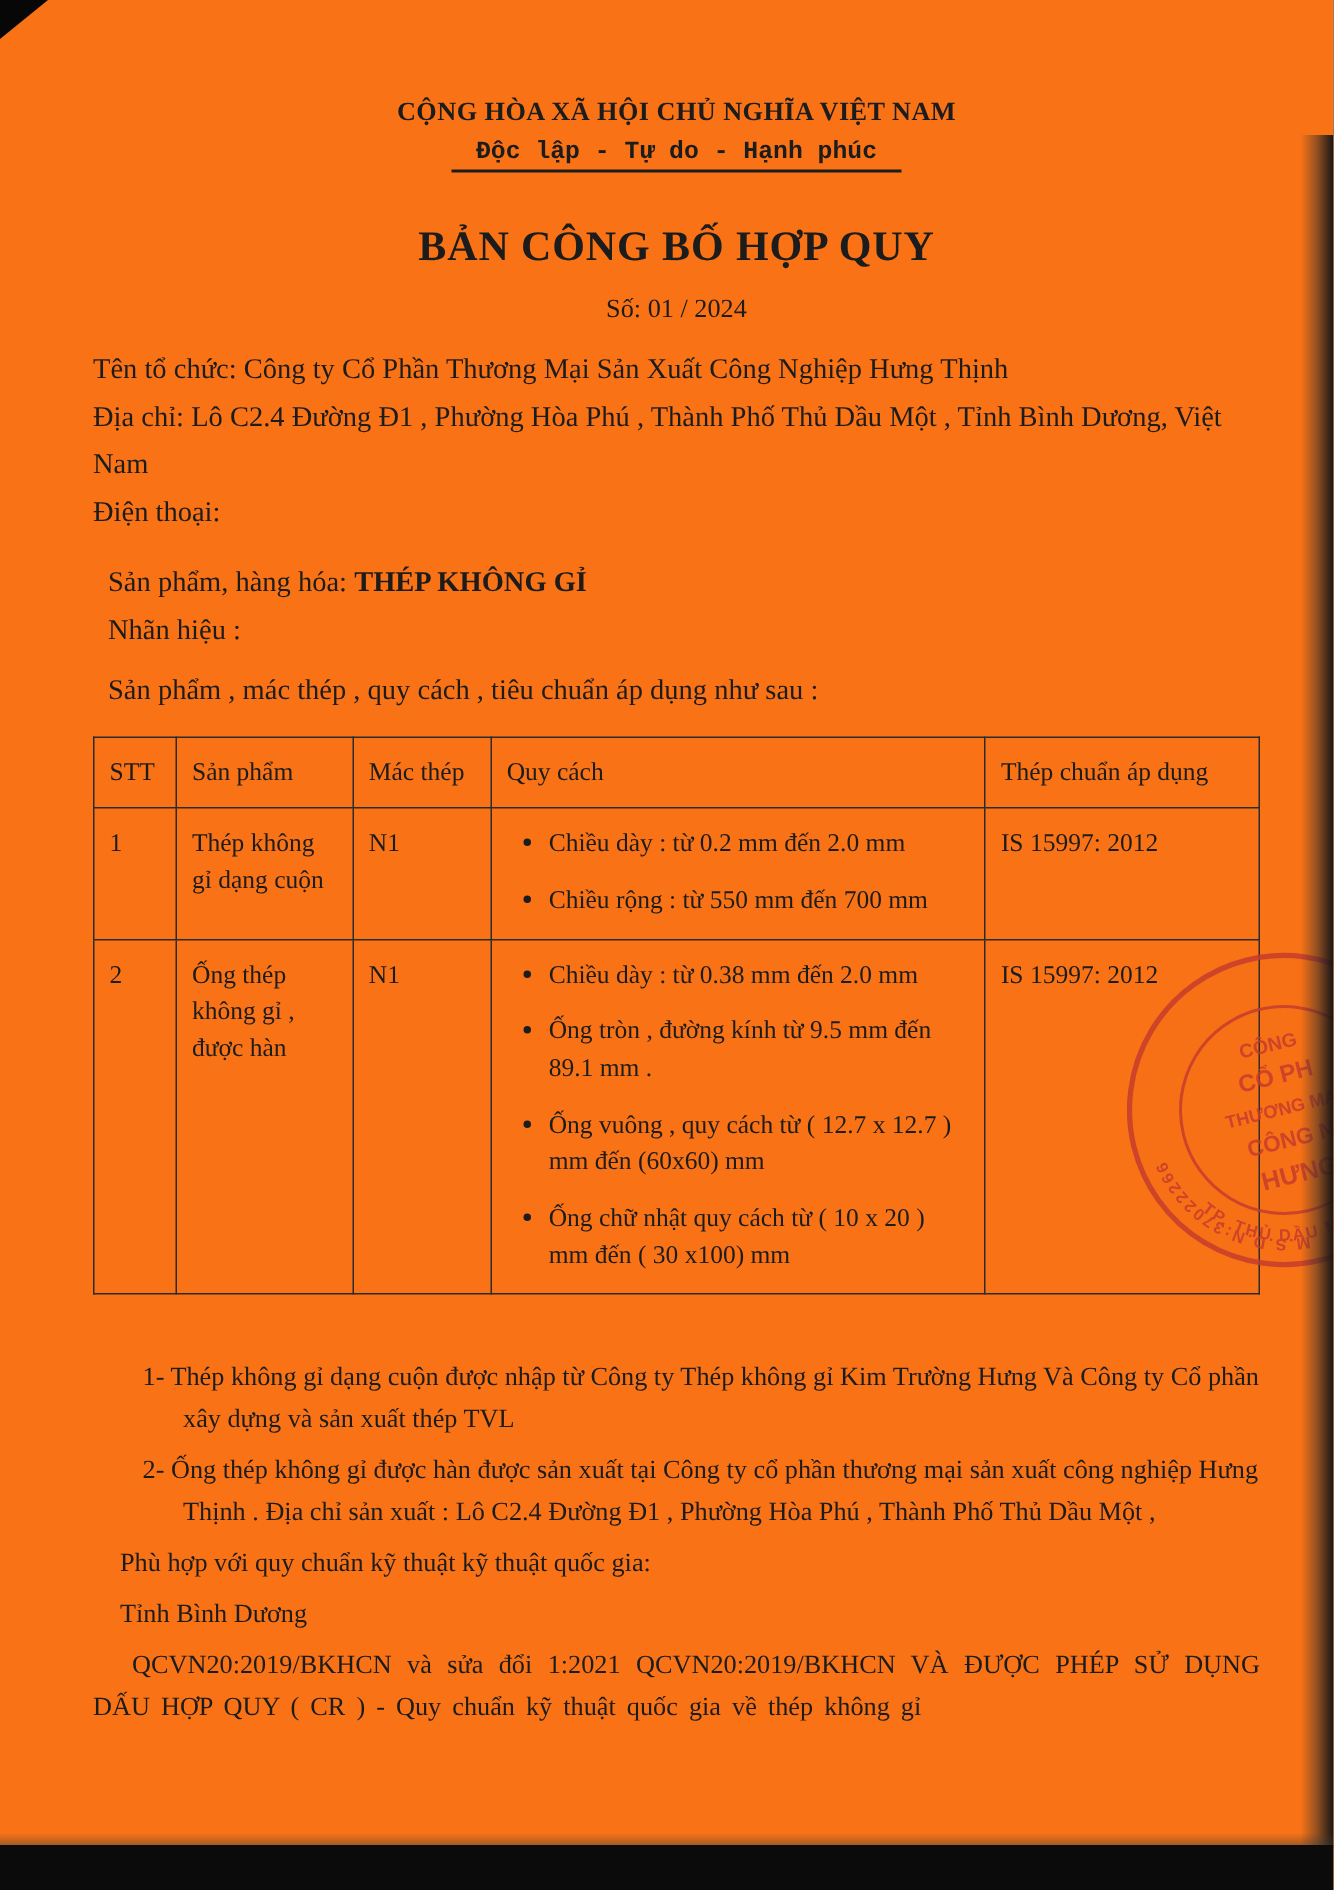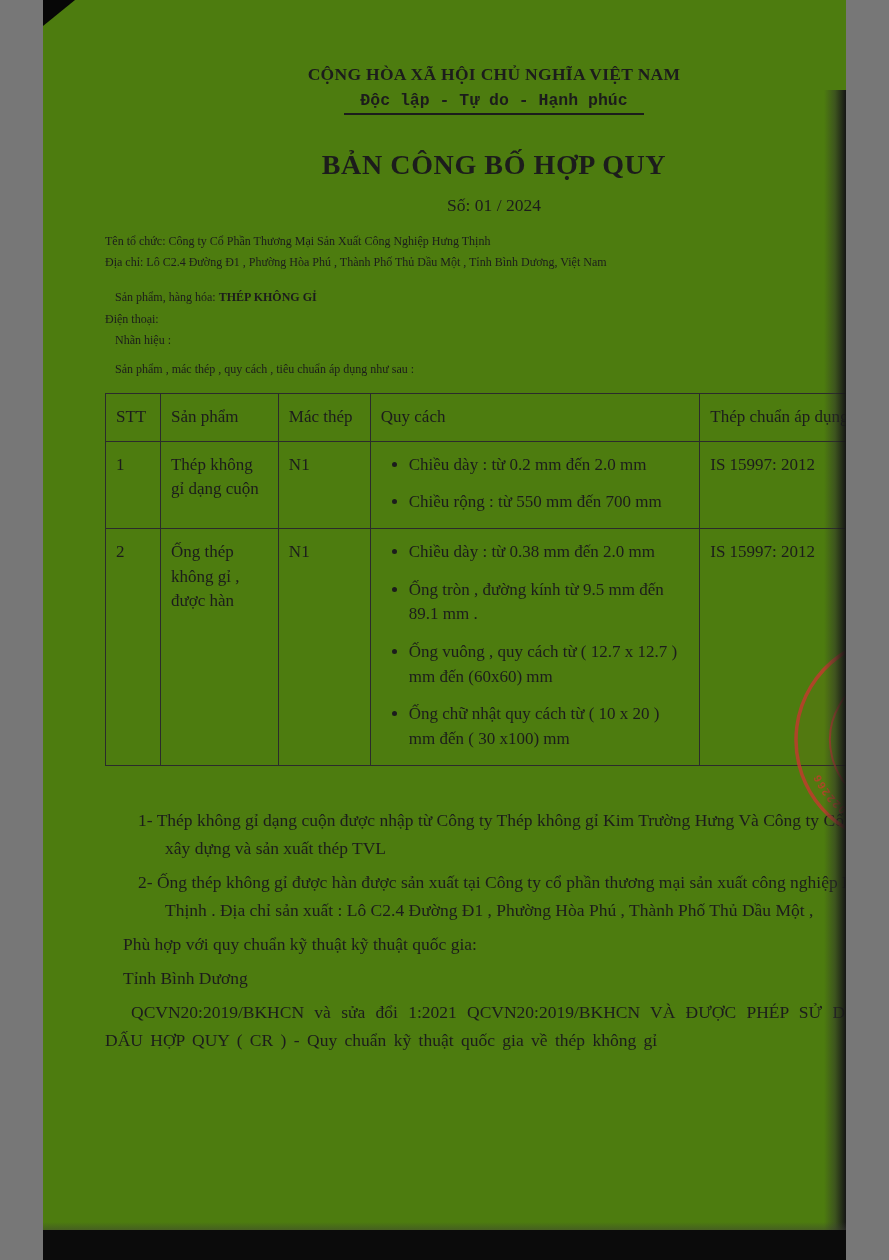"CỘNG HÒA XÃ HỘI CHỦ" .page { background: #4d7c0f -> #f97316; width: 803px -> 889px }
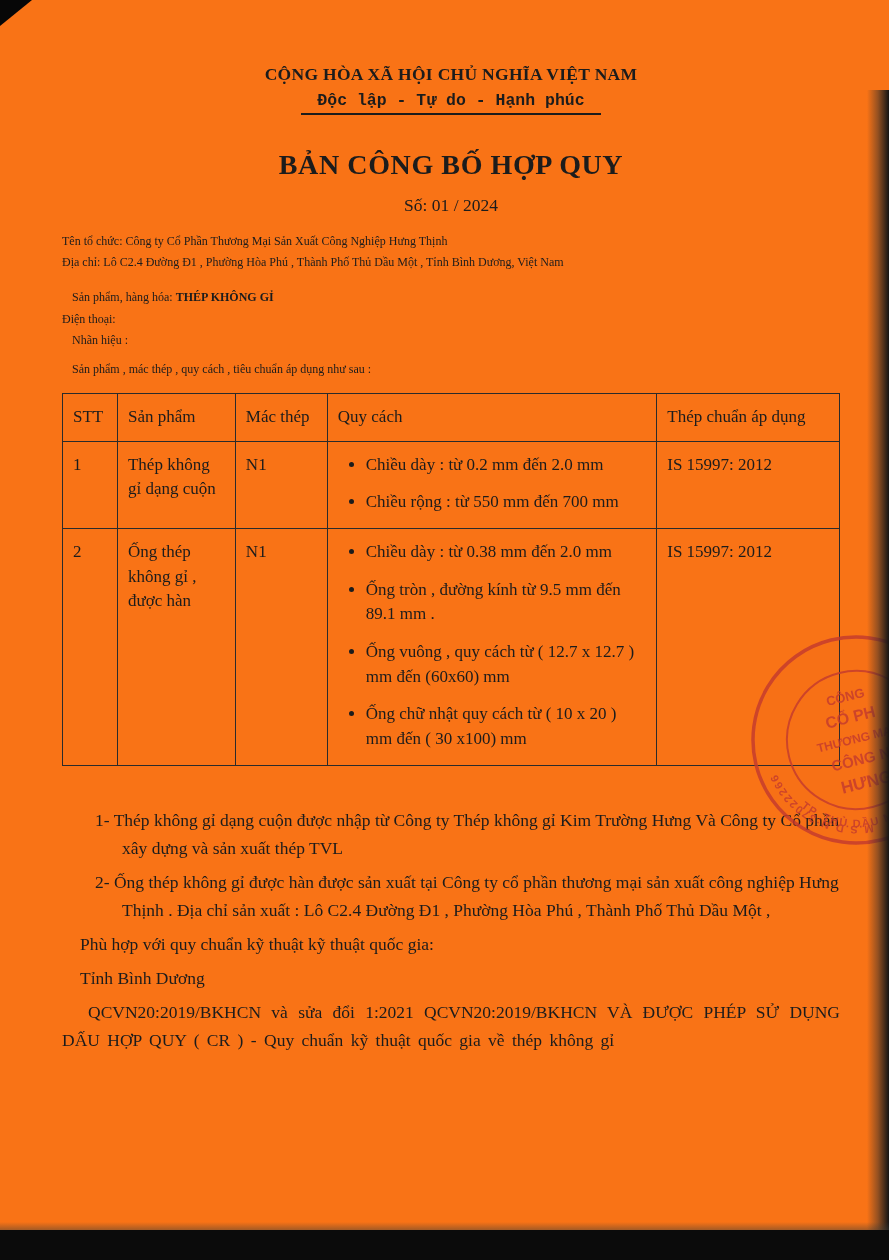"Tên tổ chức: Công ty" .para { font-size: 12px -> 19px }
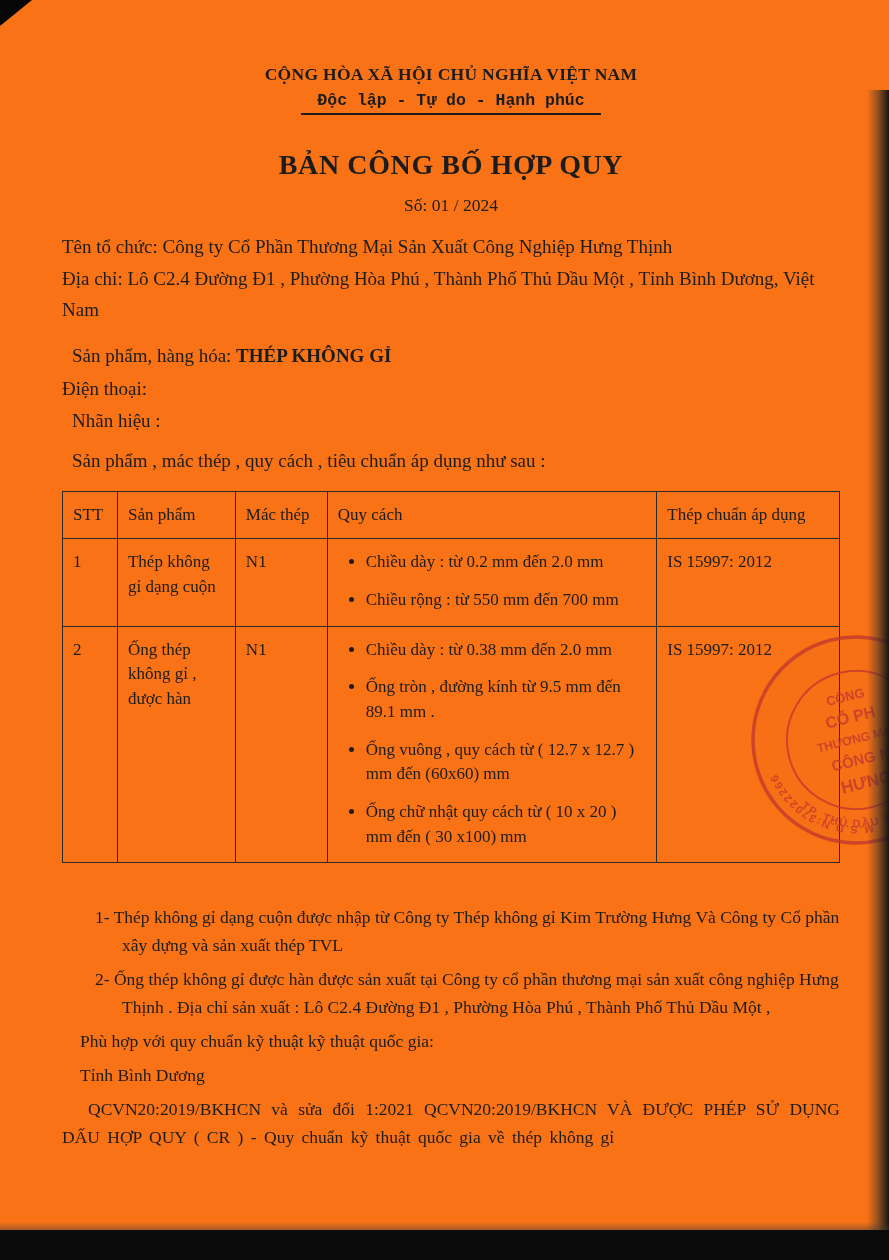"Sản phẩm, hàng hóa: THÉP" p.para { order: before "Điện thoại:" -> after "Điện thoại:" }
